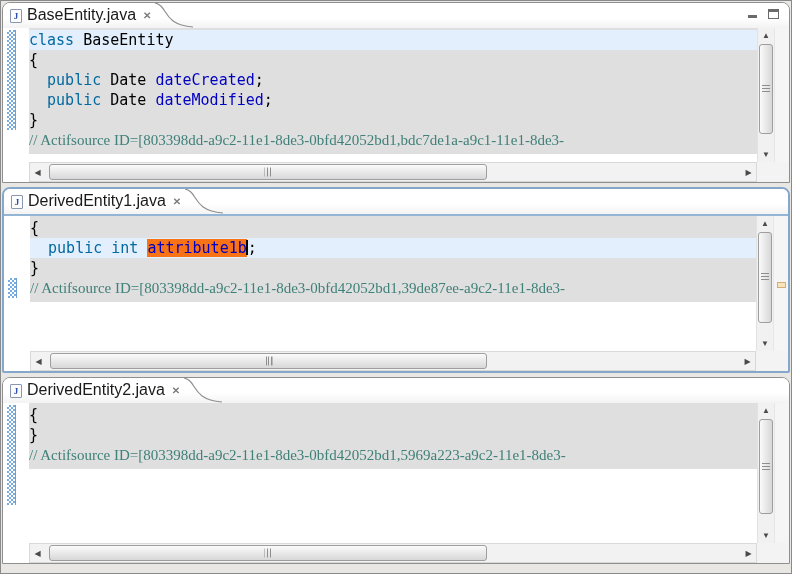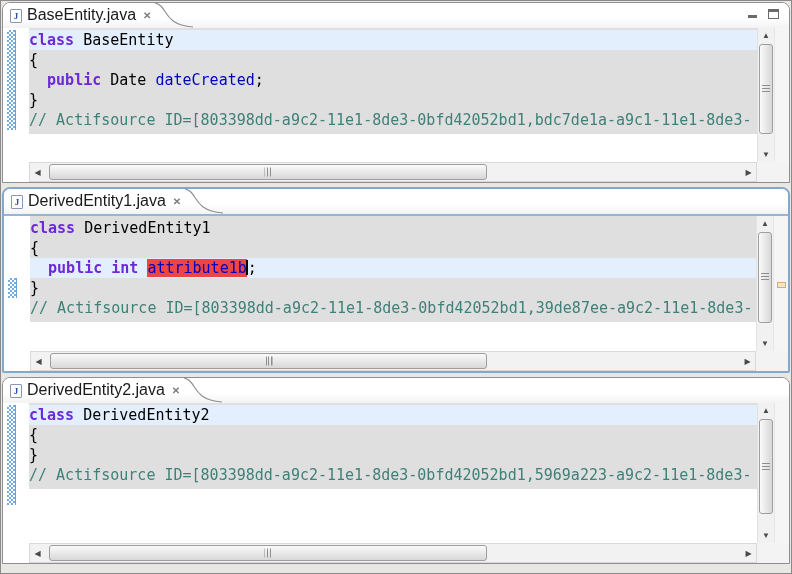"class" .tok.k { color: #6d28d9 -> #0369a1; font-weight: bold -> normal }
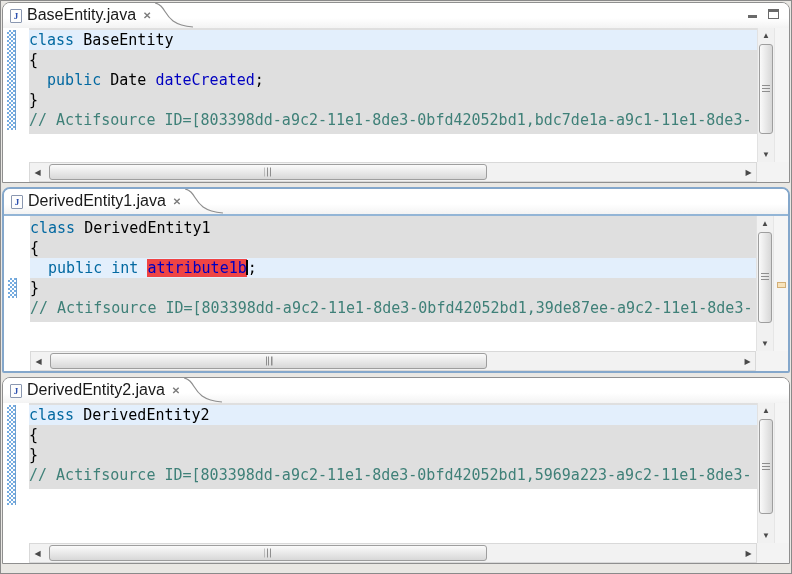"public Date dateModified;" div.cl { html: none -> <div><span> </span><span>public</span><span> Date </span><span>dateModified</span><span>;</span></div> }
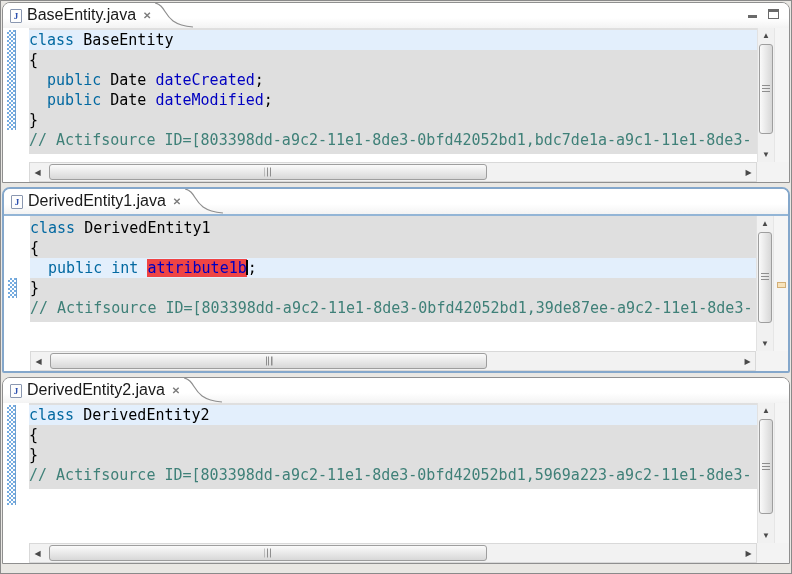"// Actifsource" .tok.c { font-family: none -> Liberation Serif, serif }
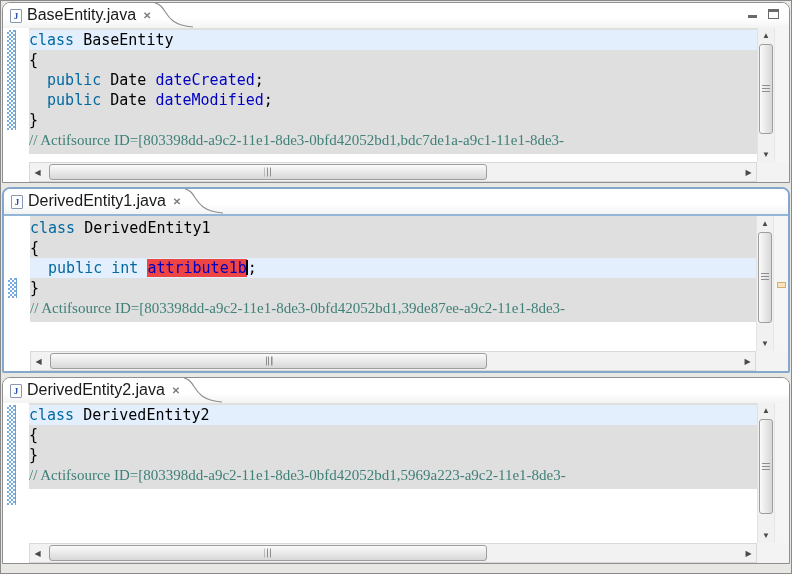"class DerivedEntity1" div.cl { html: <div><span>class</span><span> DerivedEntity1</span></div> -> none }
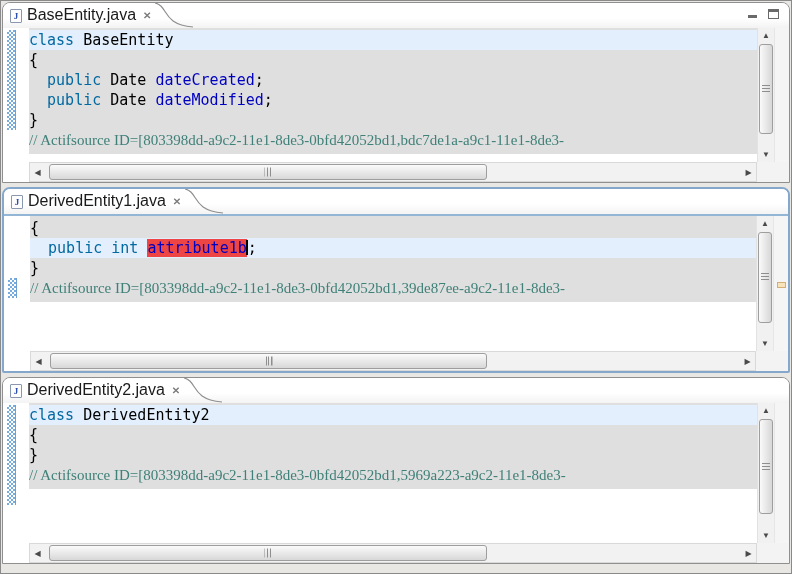"attribute1b" .tok.edit { background: #ef4444 -> #f97316 }
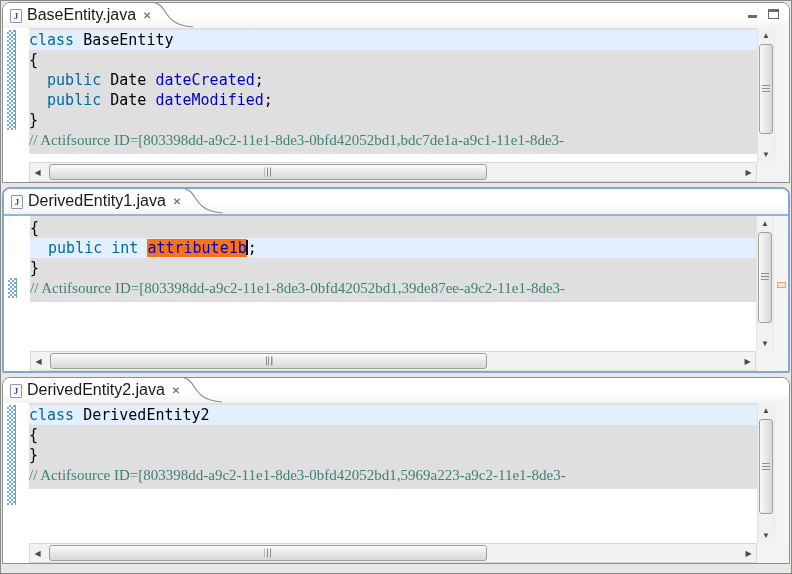"class DerivedEntity2" div.cl { html: <div><span>class</span><span> DerivedEntity2</span></div> -> none }
